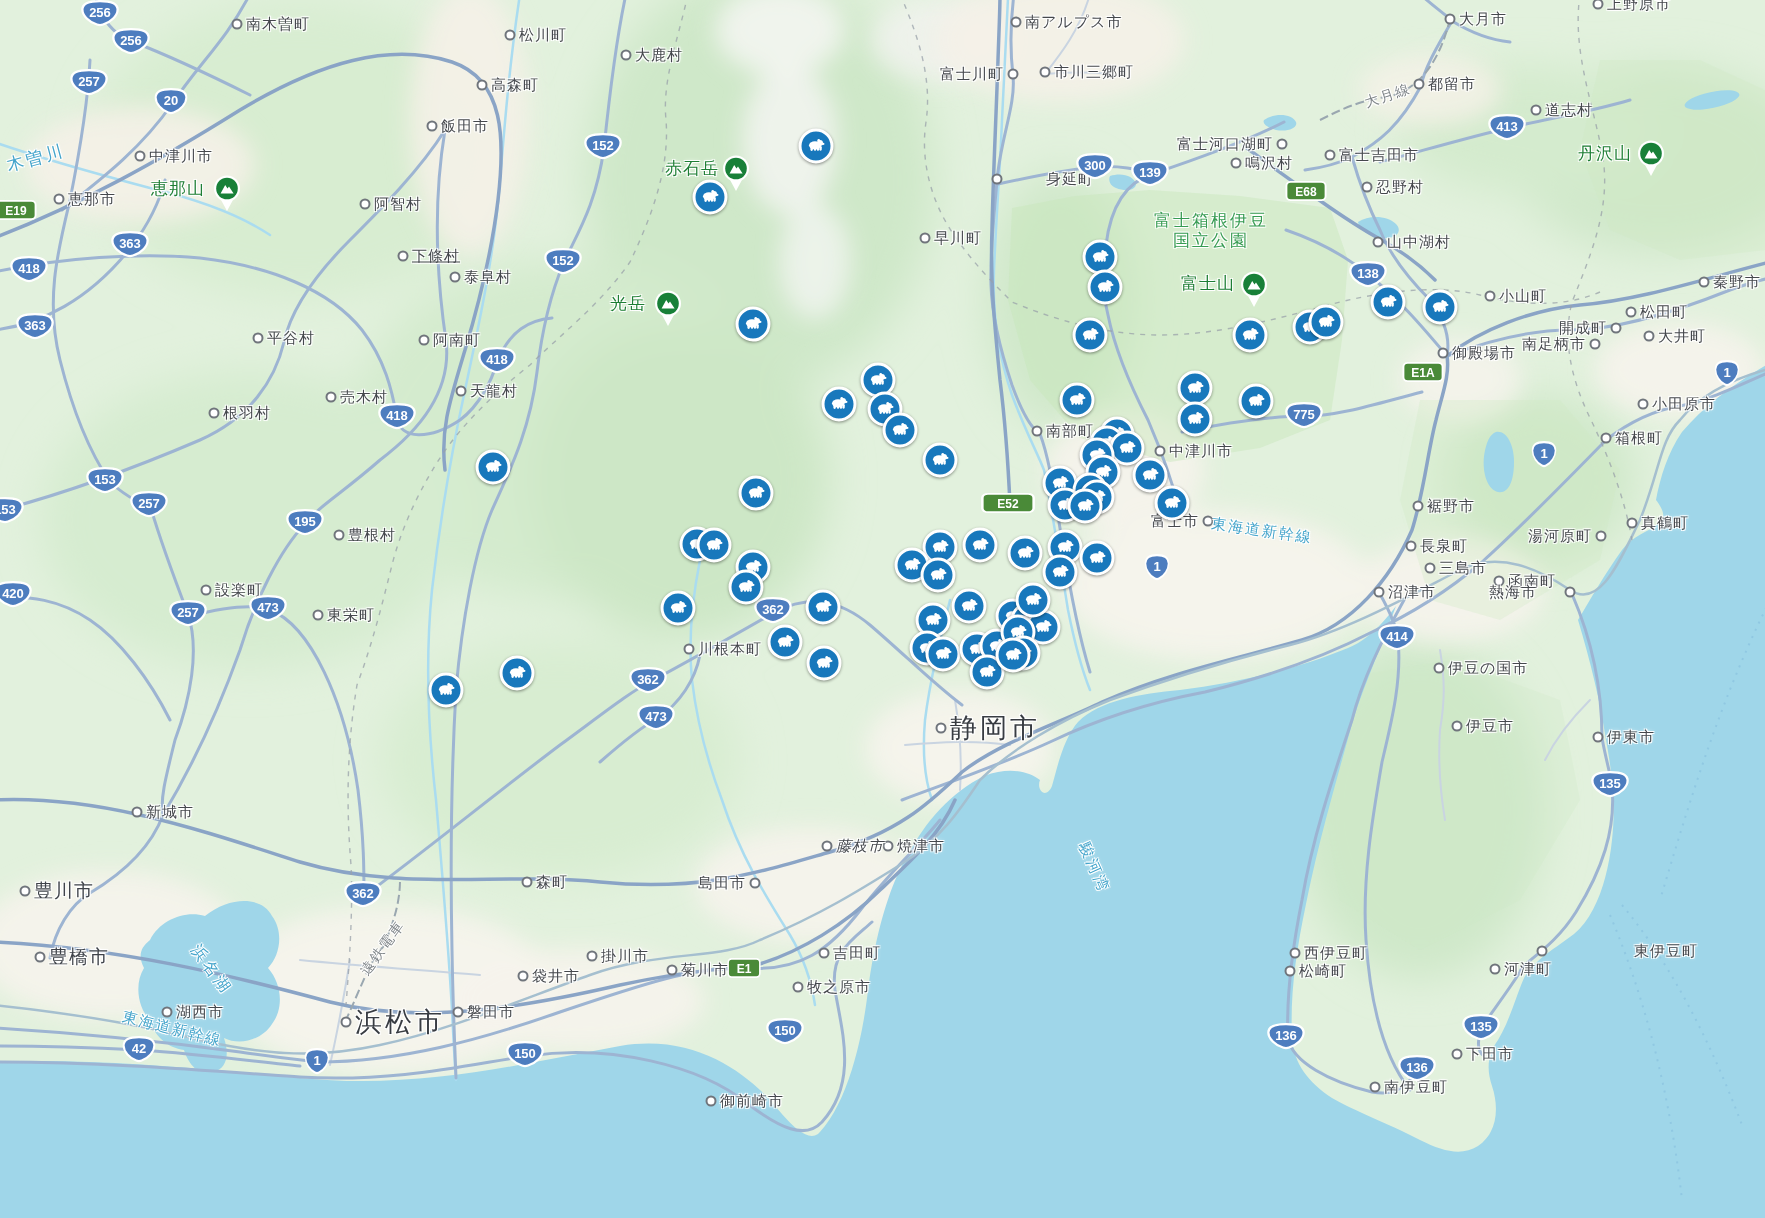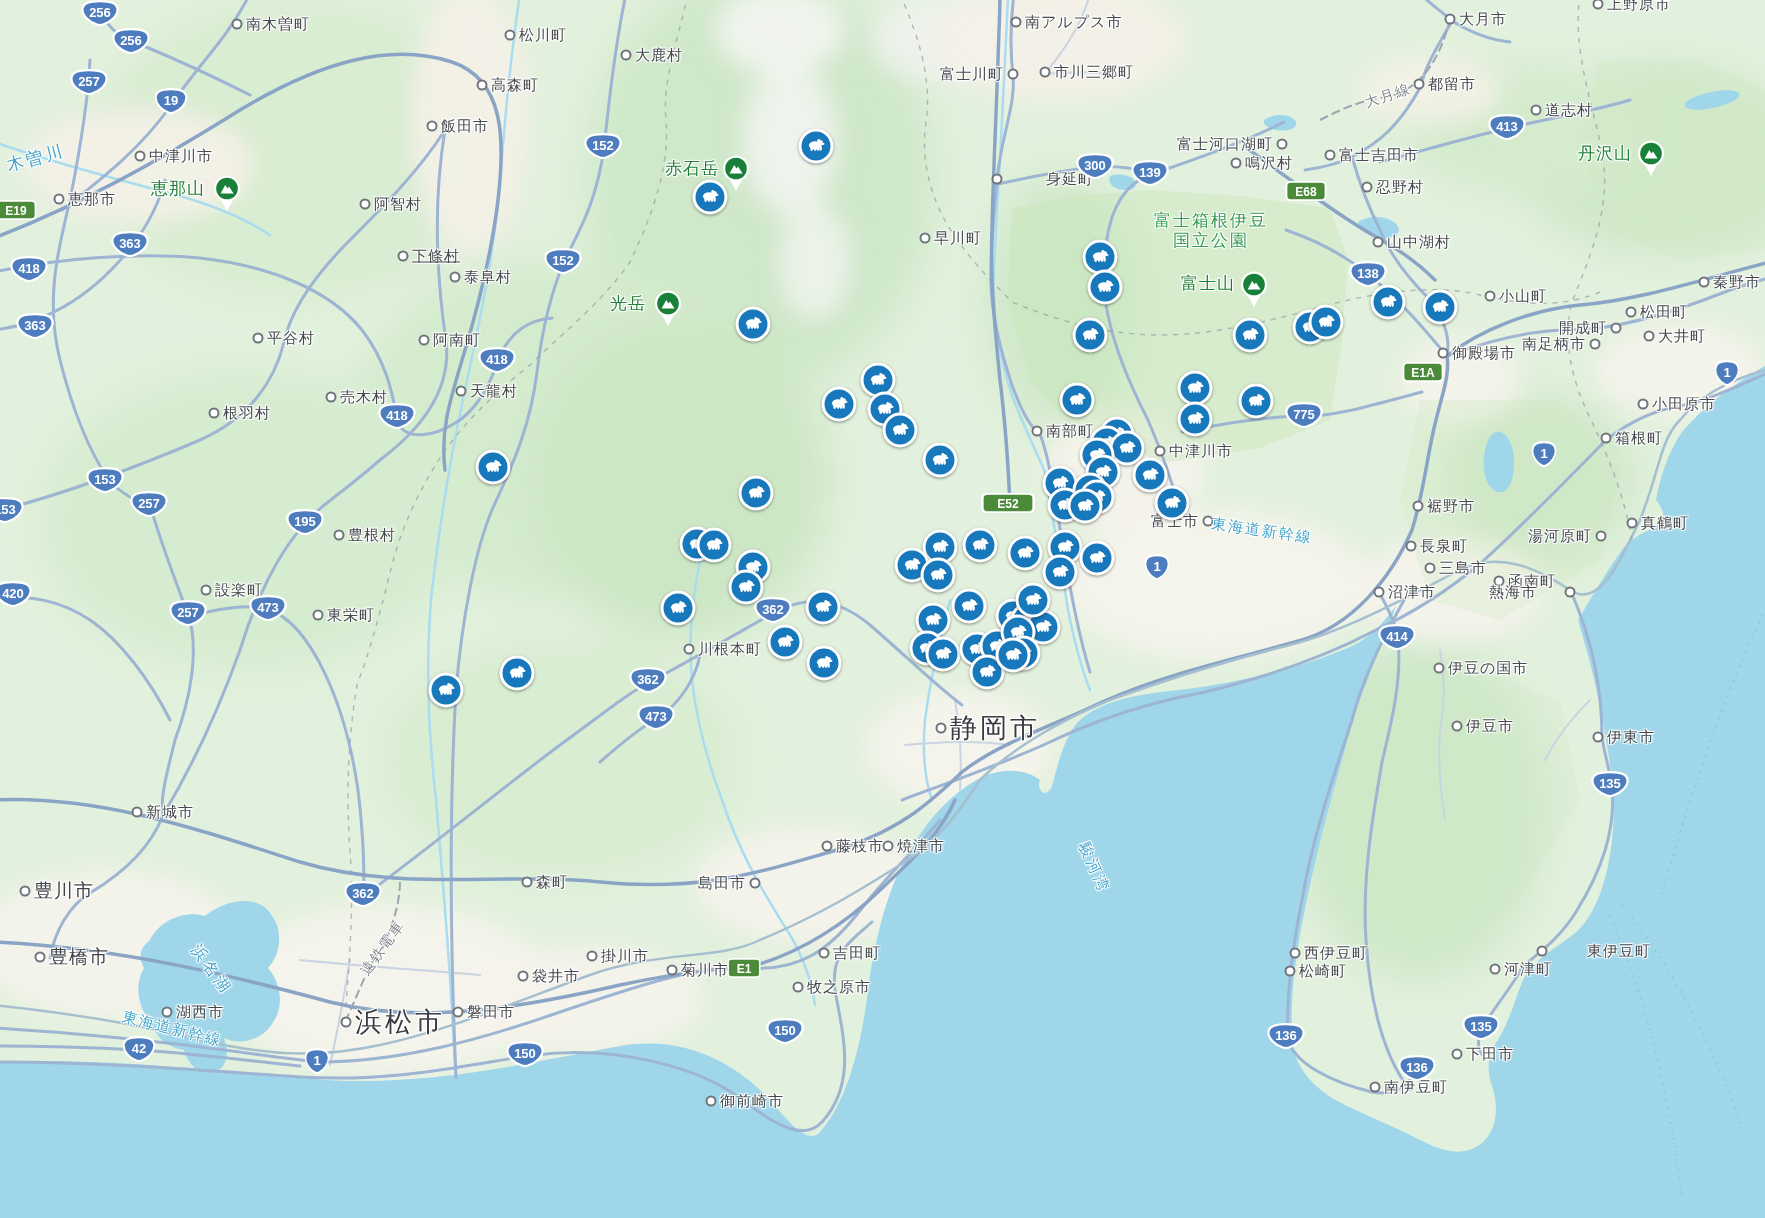"19" span { text: 19 -> 20 }
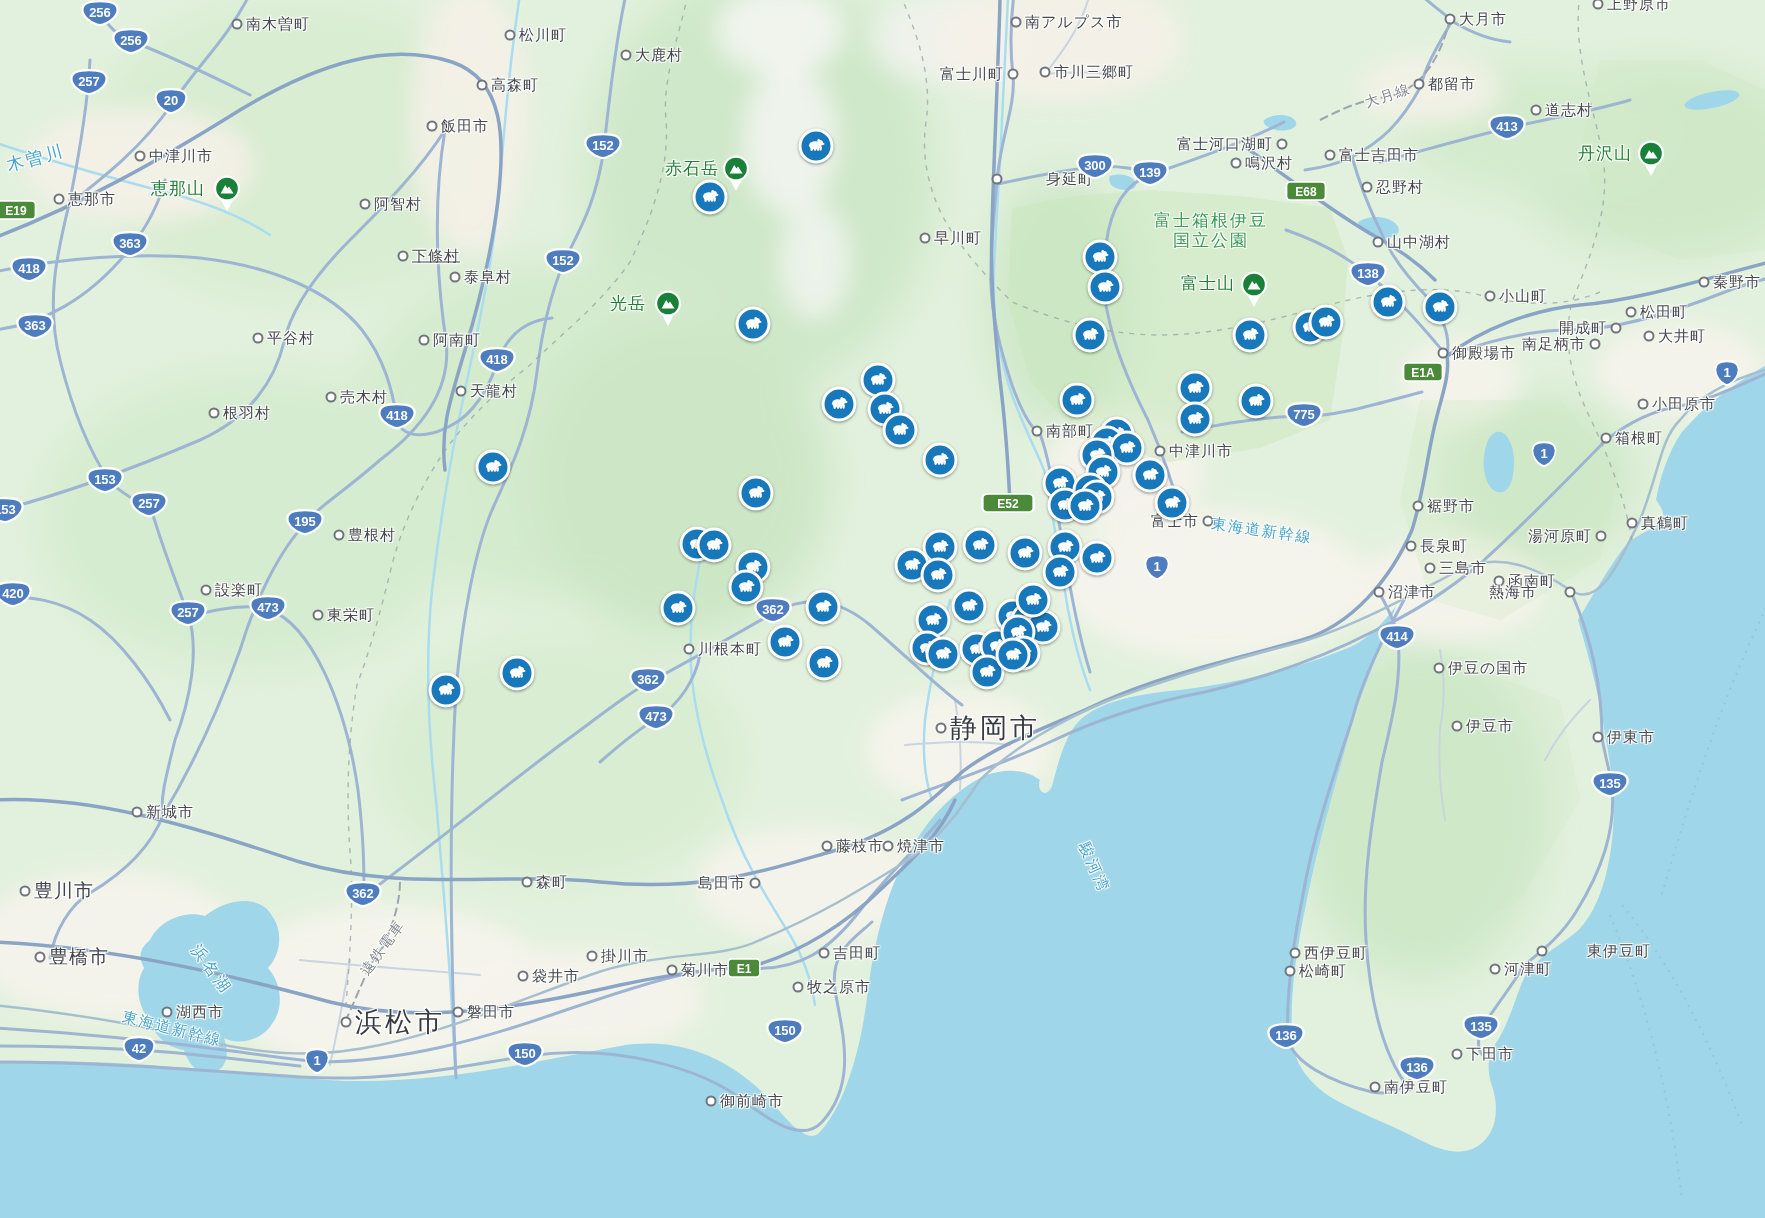"藤枝市" div.lbl { font-style: none -> italic }
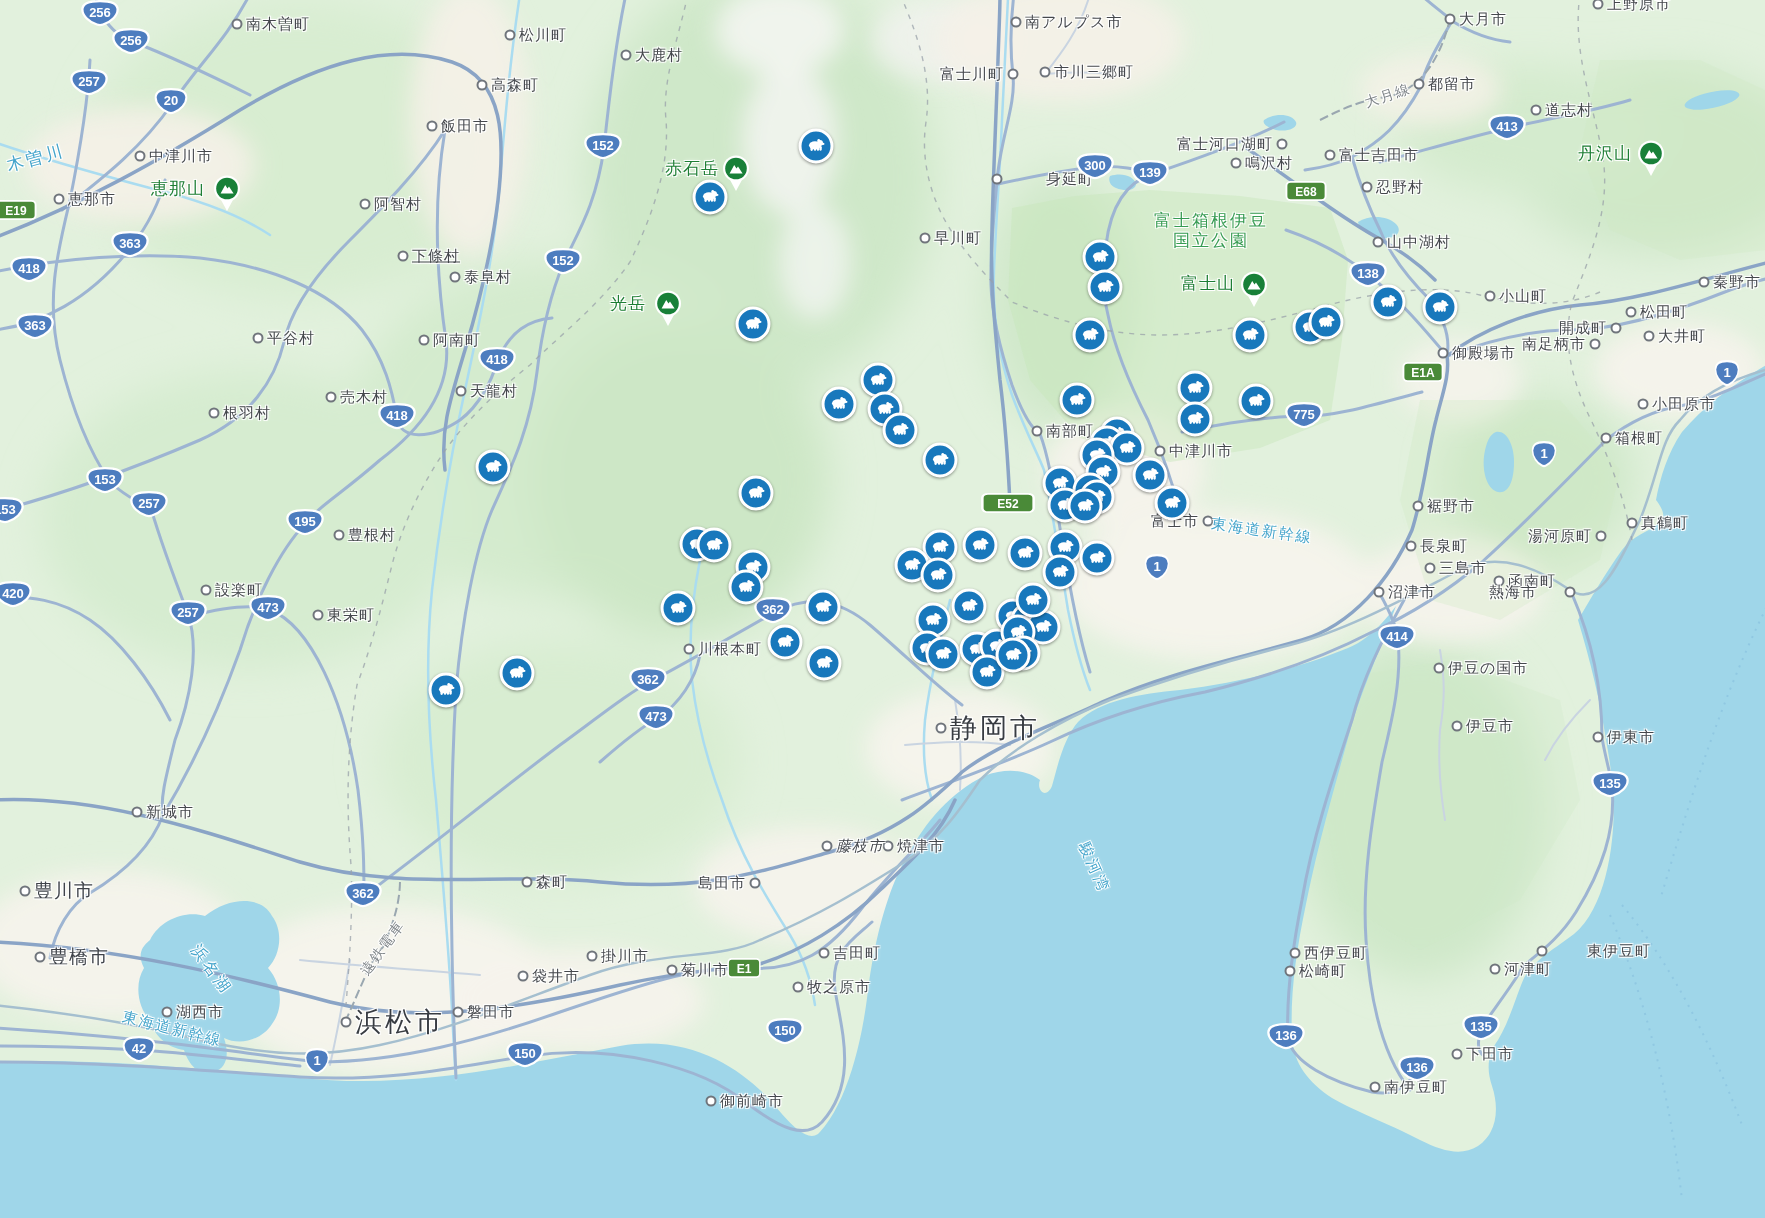"東伊豆町" div.lbl { left: 1587px -> 1634px }
